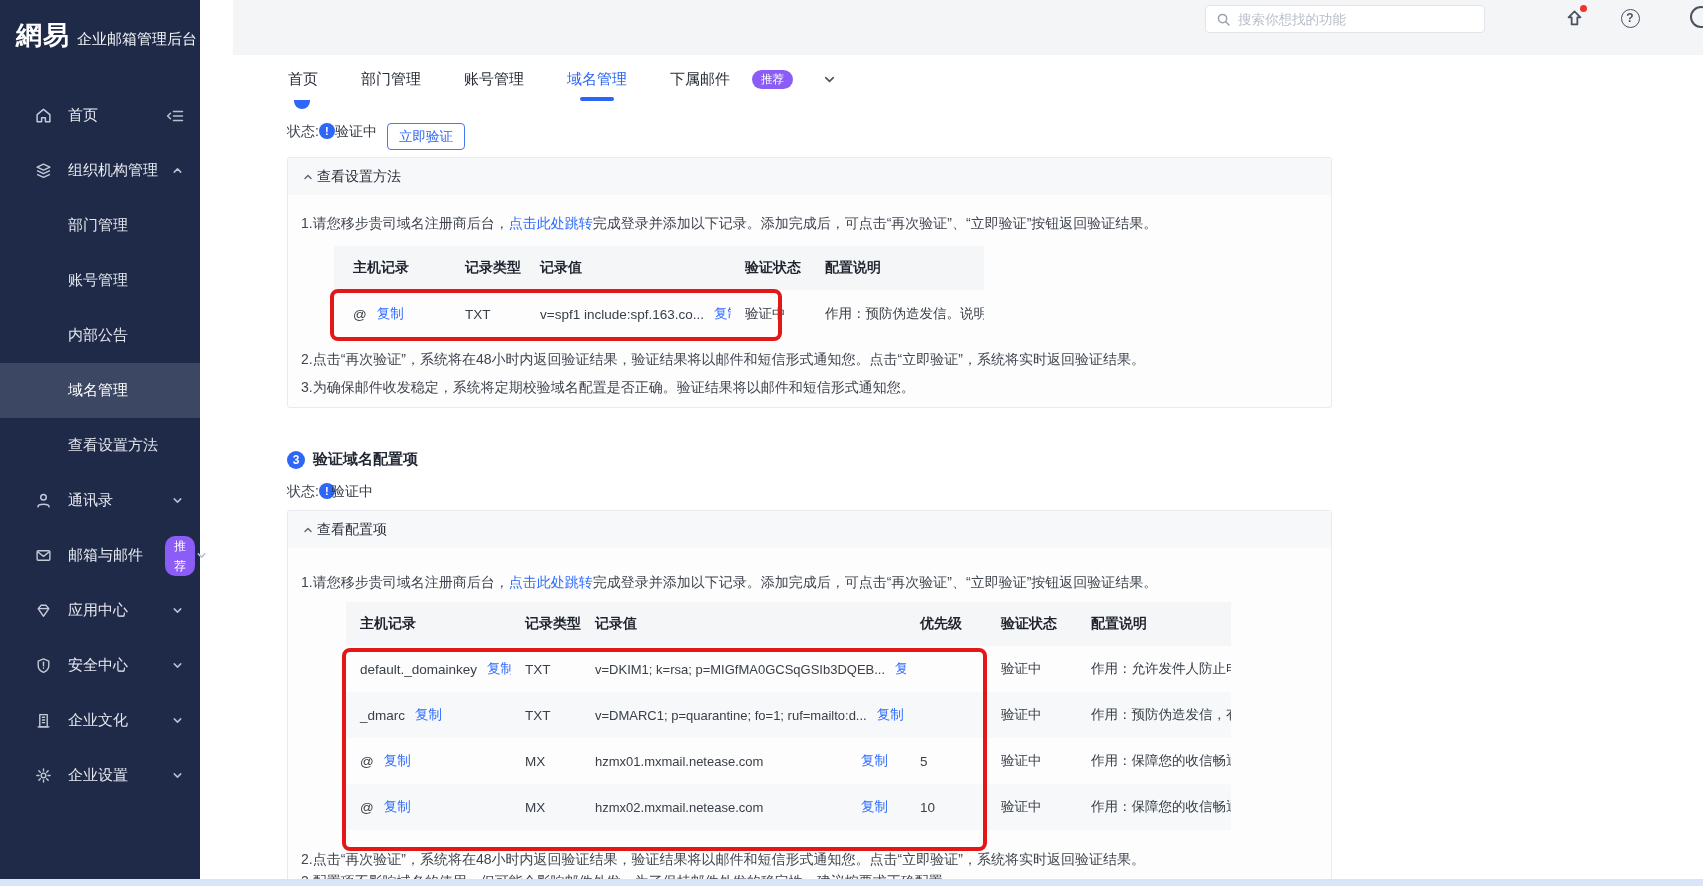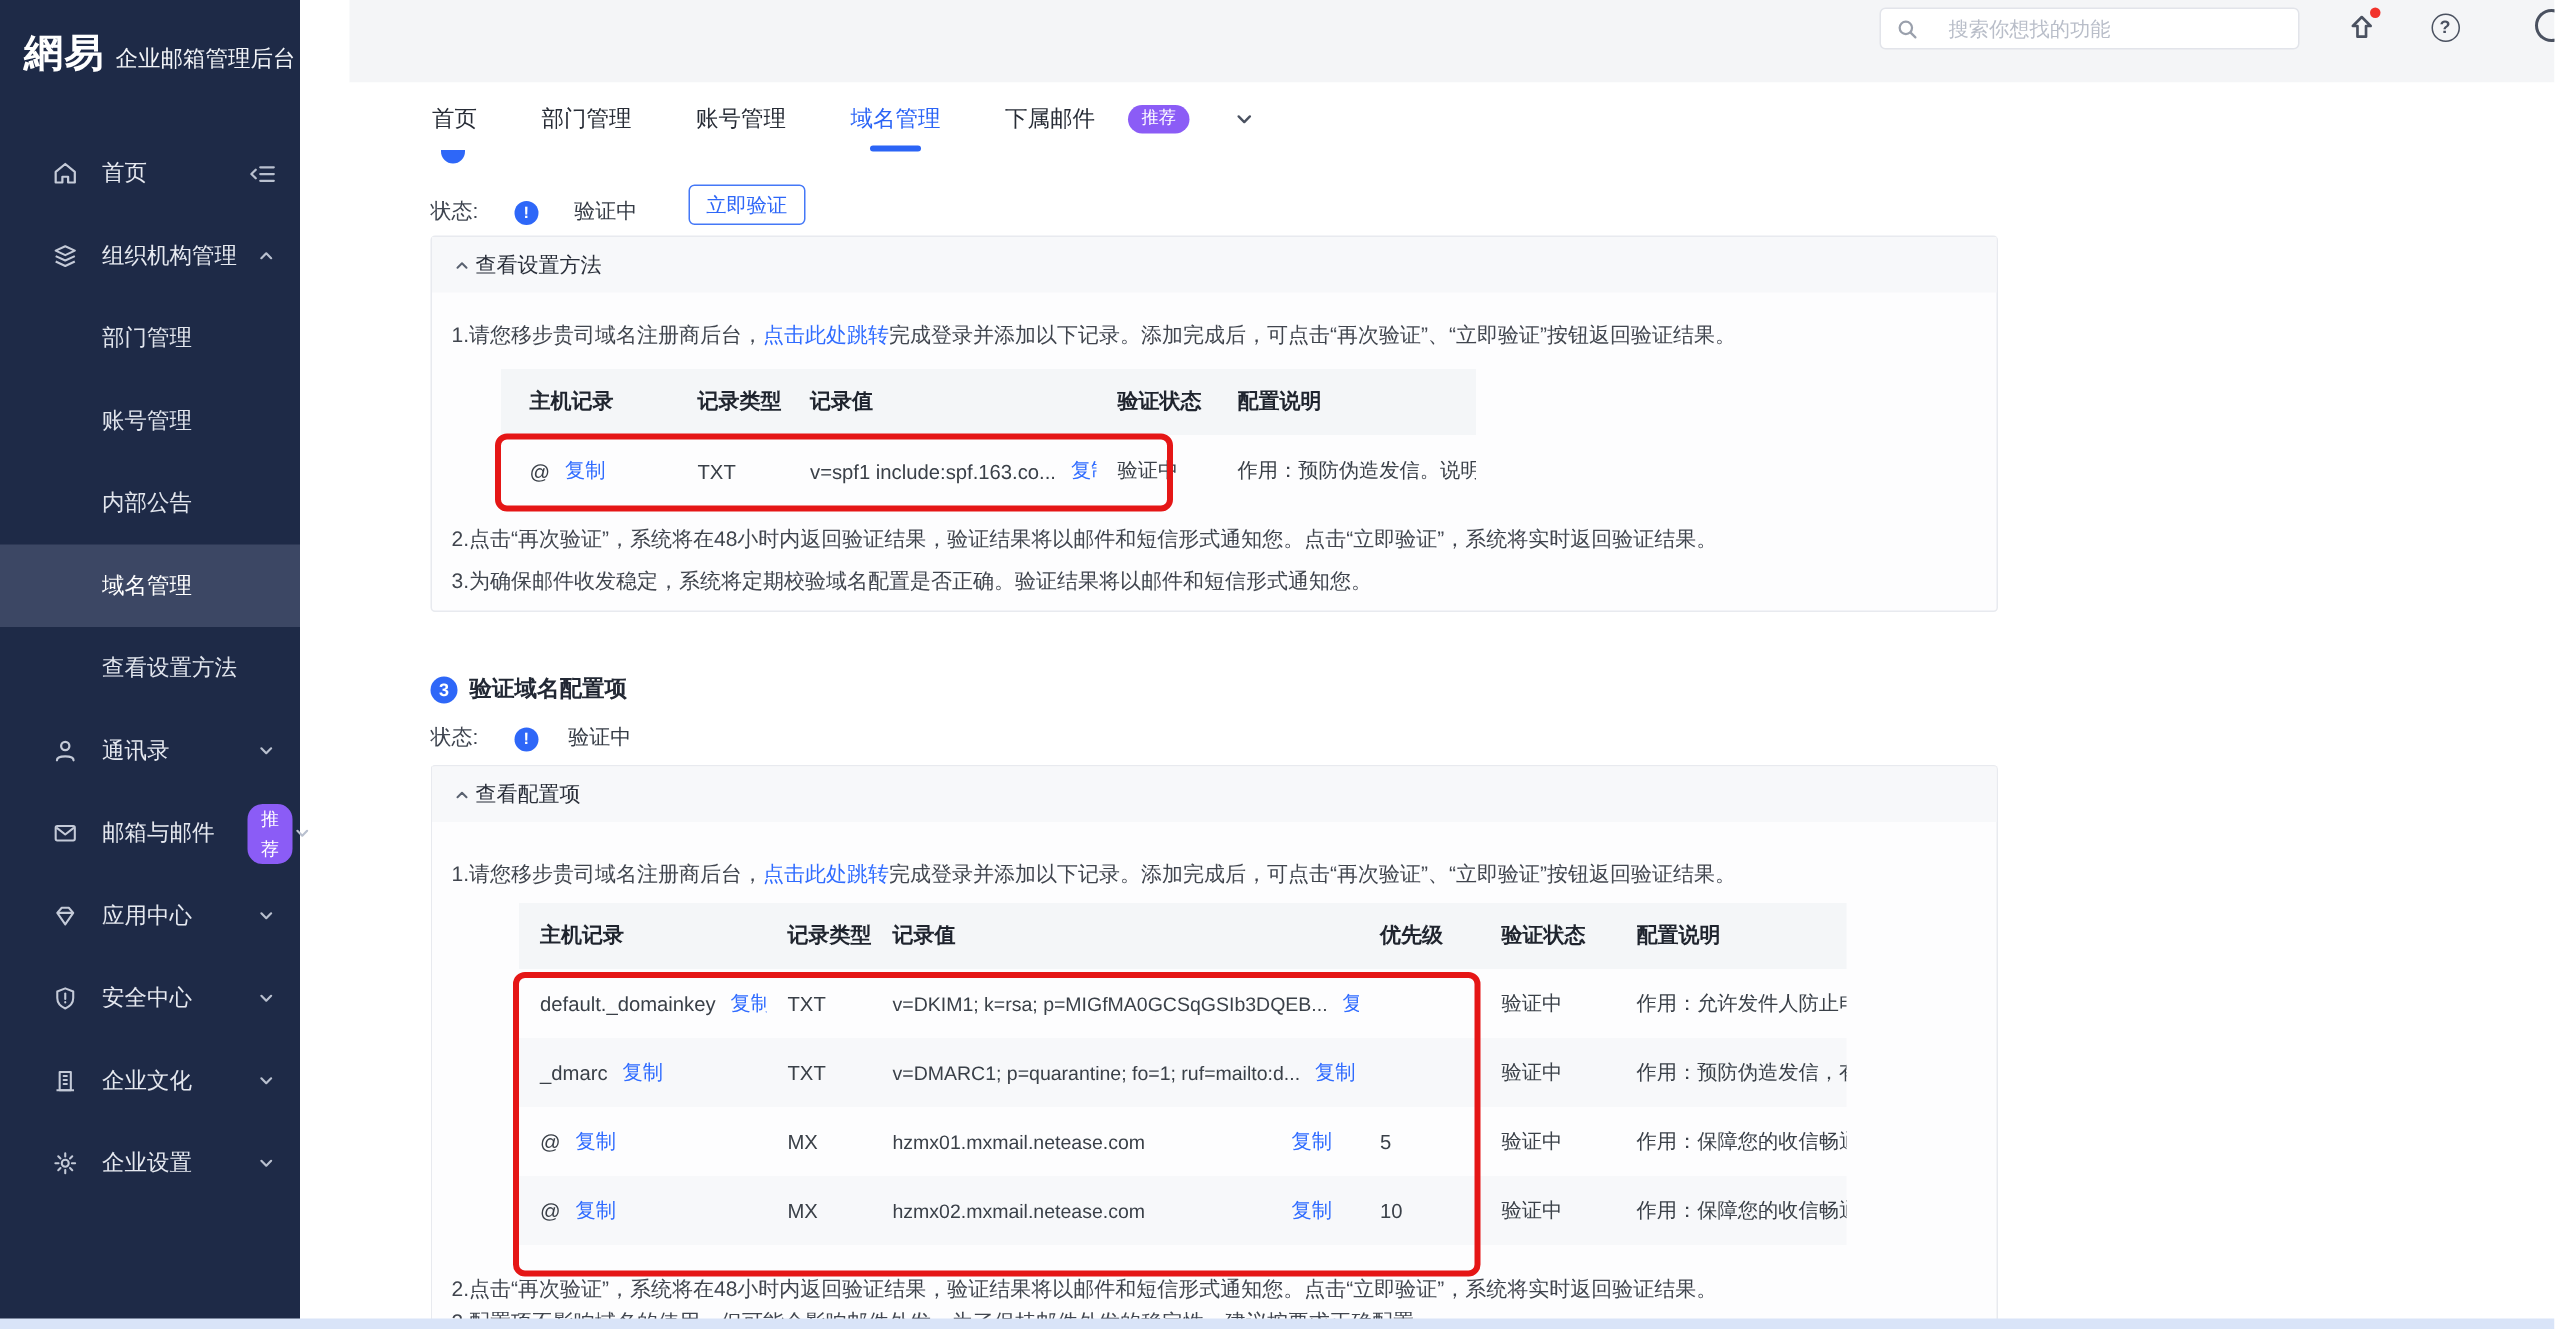"搜索你想找的功能" .searchbox { gap: 20px -> 7px; left: 1020px -> 972px }
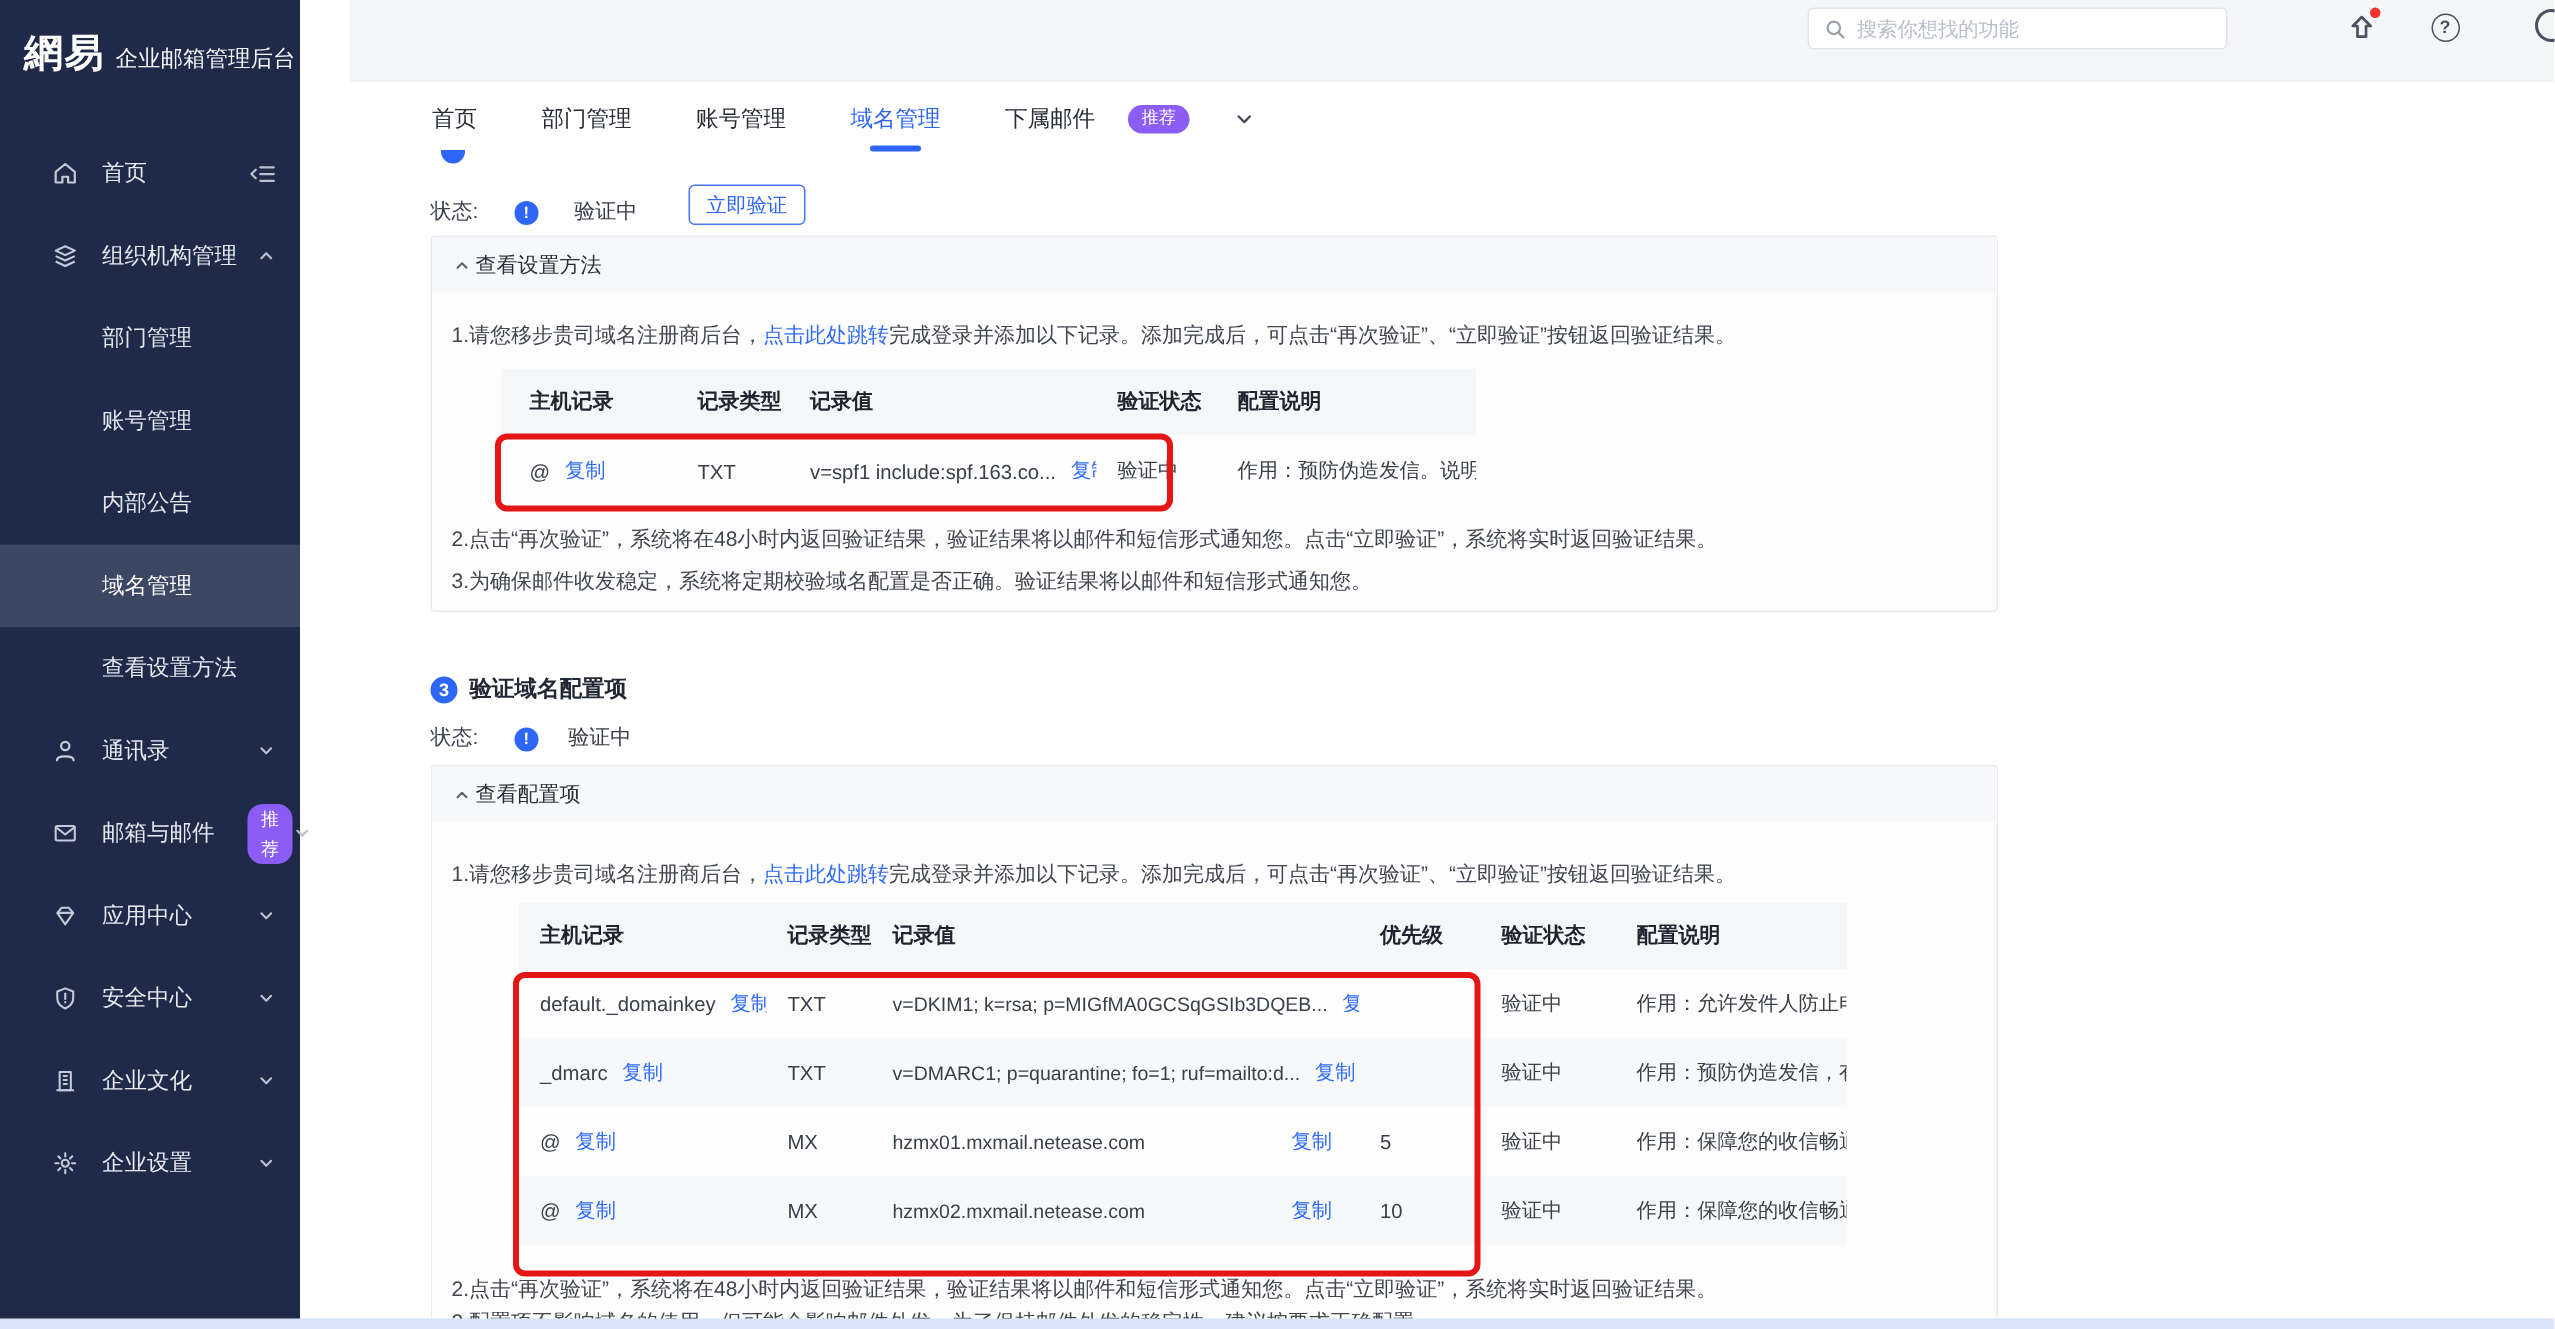"状态:" .status-row { align-items: flex-end -> flex-start; gap: 24px -> 0 }
